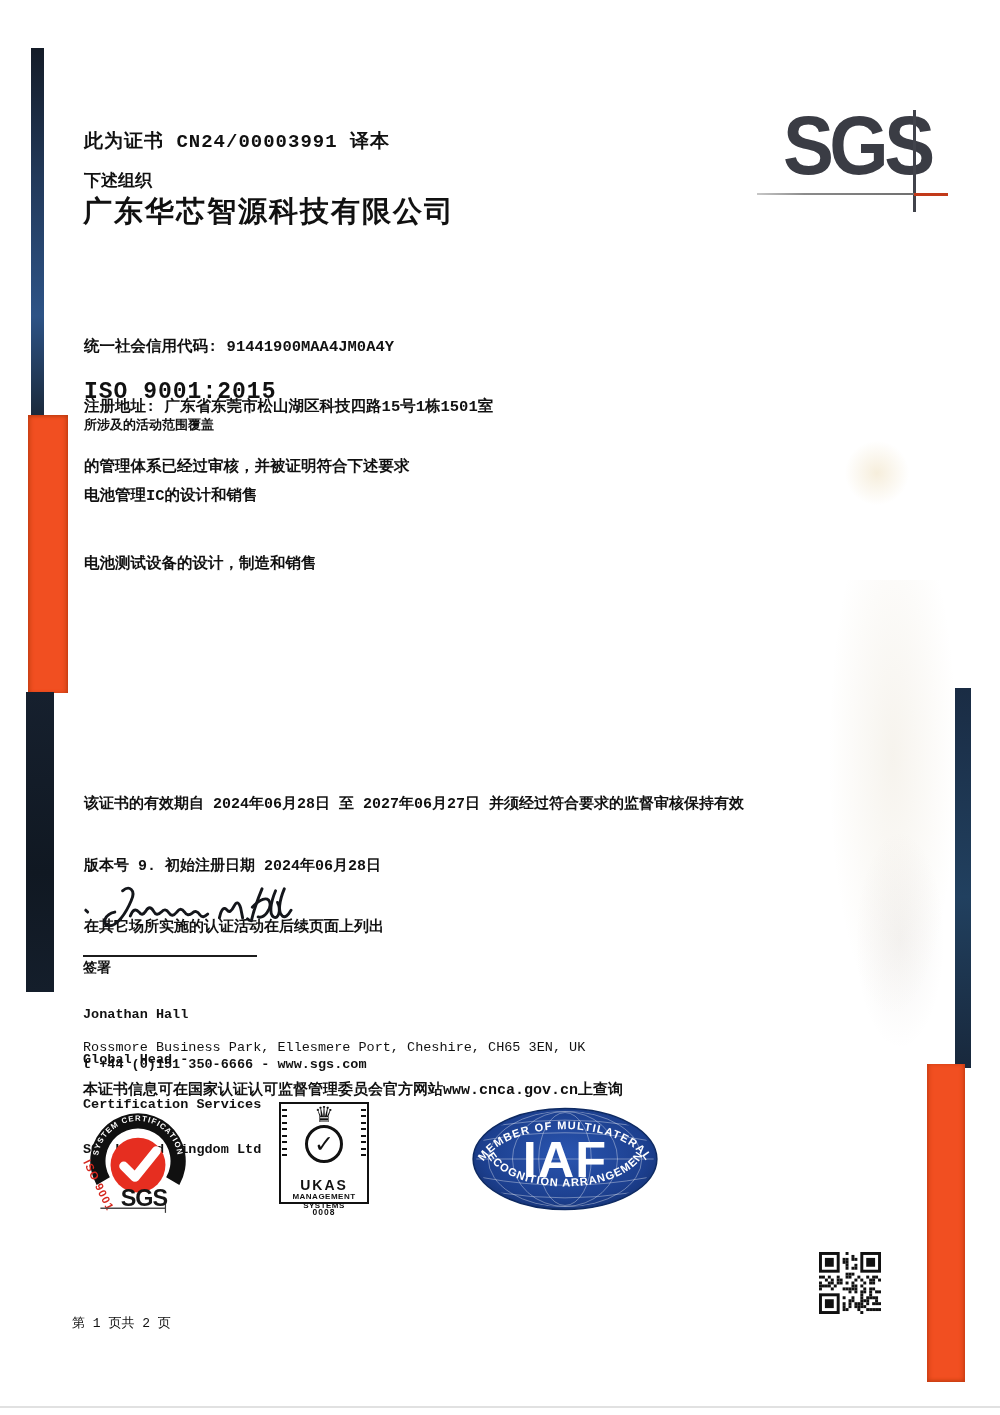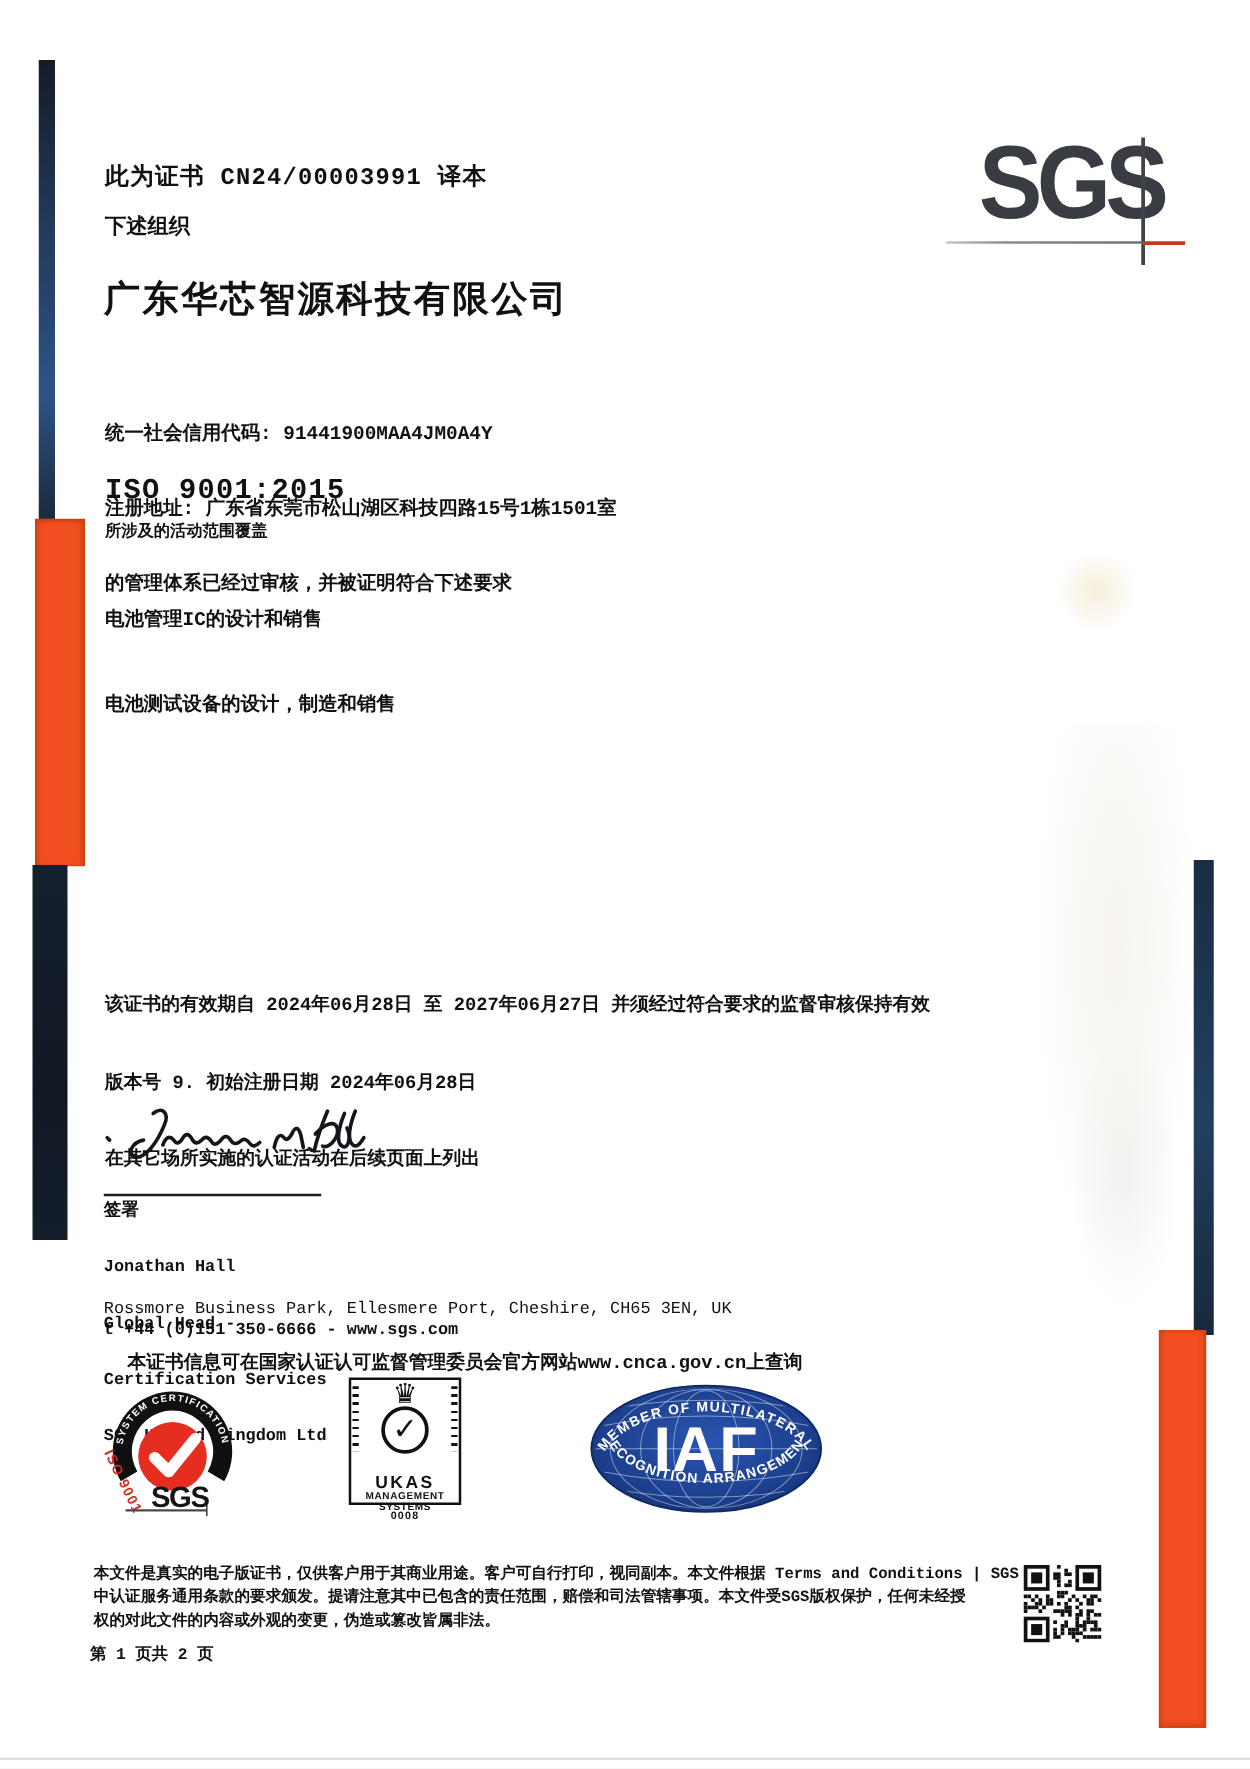"广东华芯智源科技有限公司" .org-name { margin-top: 28px -> none }
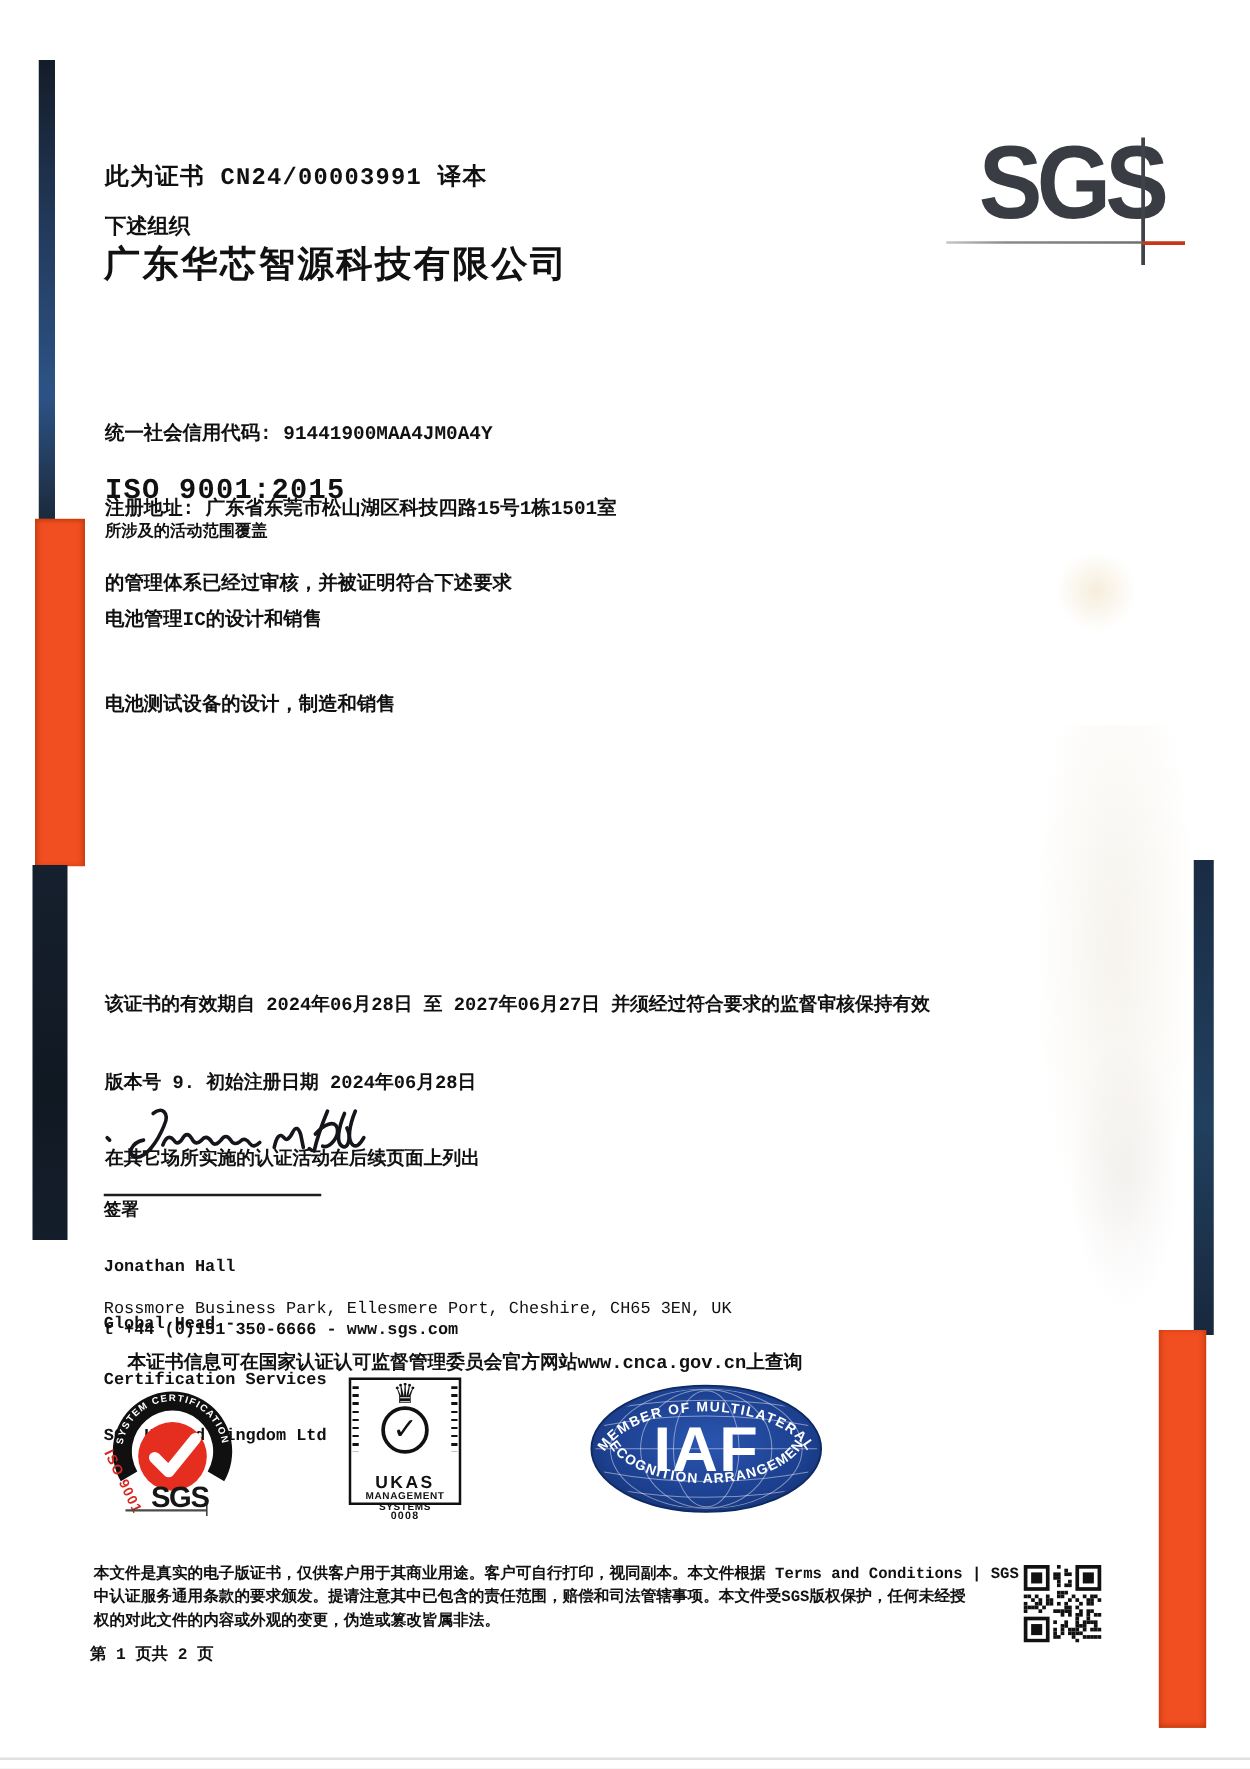"本证书信息可在国家认证认可监督管理委员会官方网站www.cnca.gov.cn上" .cnca-line { margin-left: 19px -> none }
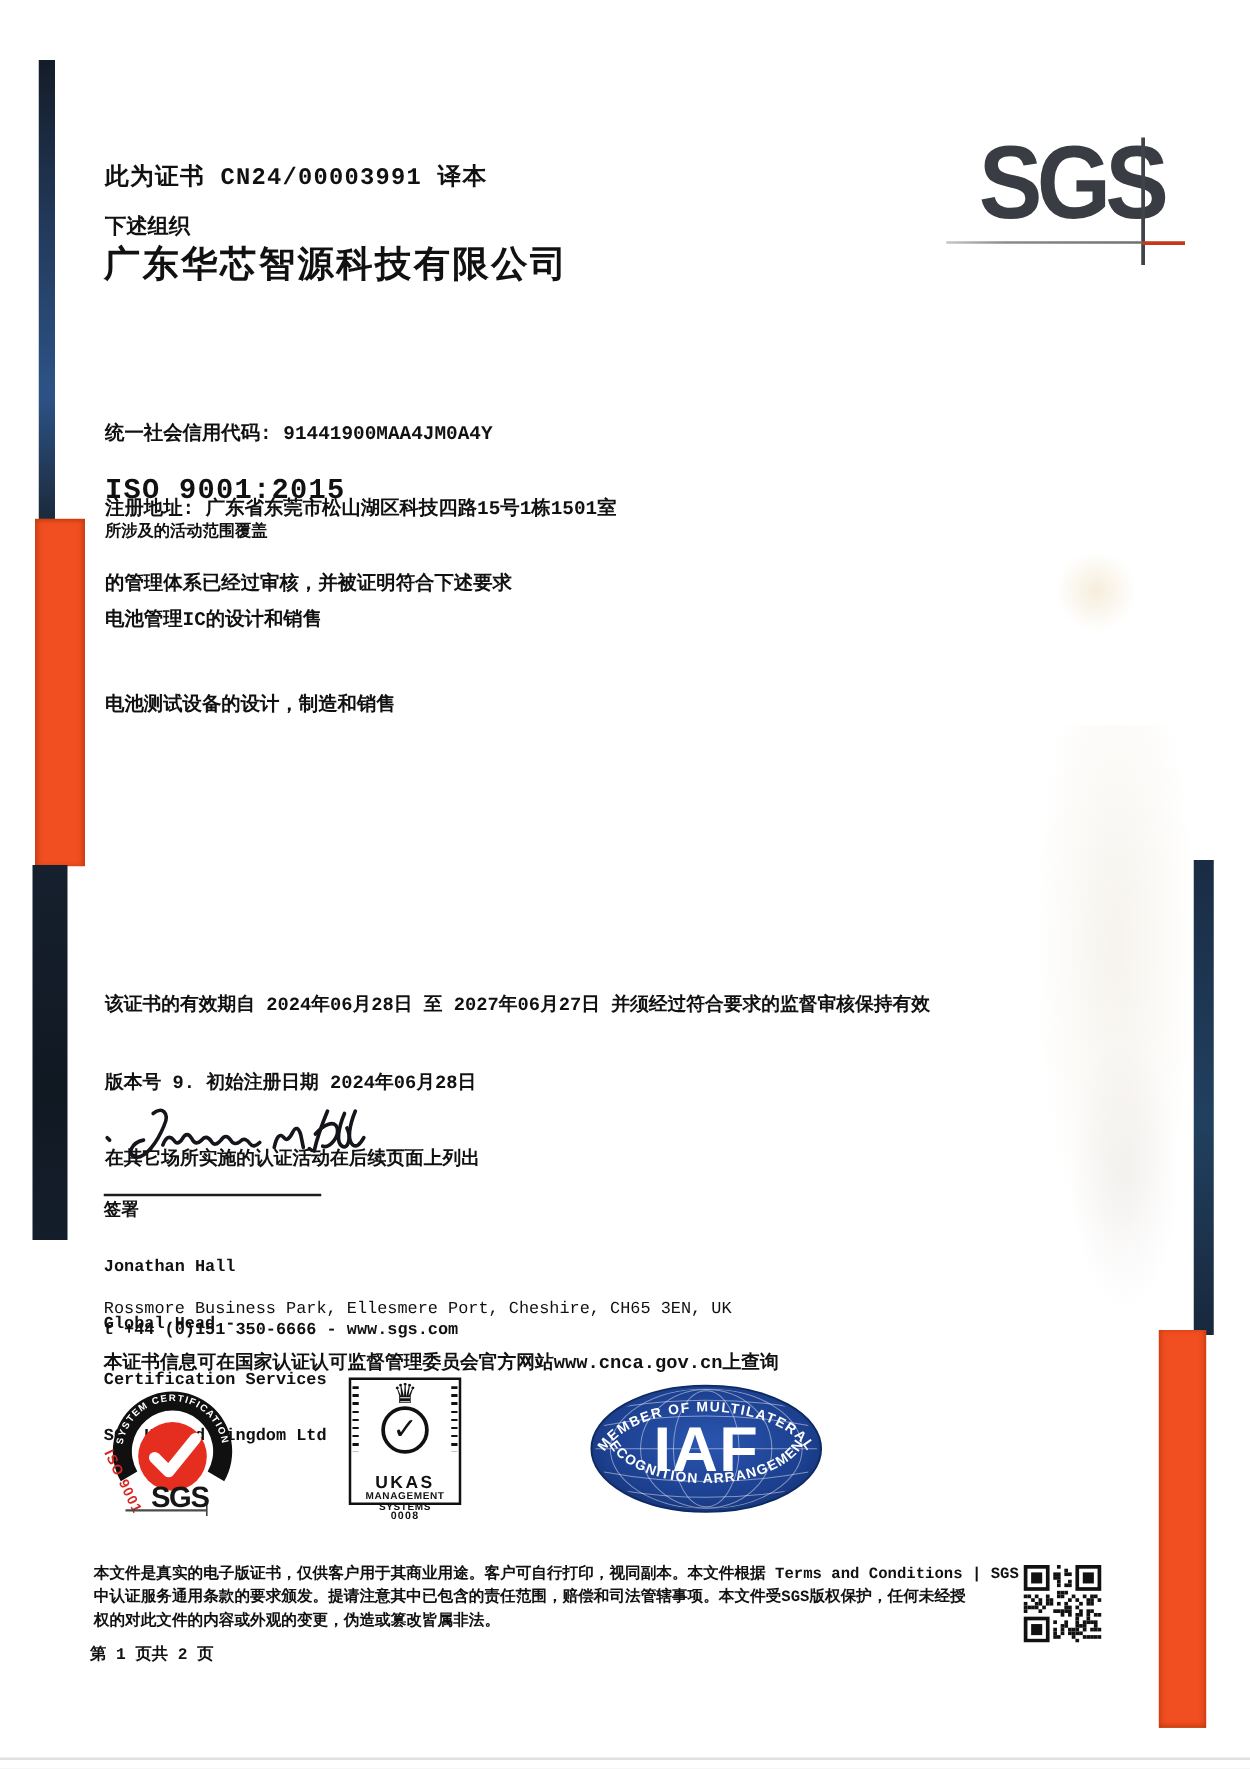"本文件是真实的电子版证书，仅供客户用于其商业用途。客户可自行打印，视同副本。本文" div.t { html: <div> <div>本文件是真实的电子版证书，仅供客户用于其商业用途。客户可自行打印，视同副本。本文件根据 Terms and Conditions | SGS</div> <div>中认证服务通用条款的要求颁发。提请注意其中已包含的责任范围，赔偿和司法管辖事项。本文件受SGS版权保护，任何未经授</div> <div>权的对此文件的内容或外观的变更，伪造或篡改皆属非法。</div> </div> -> none }
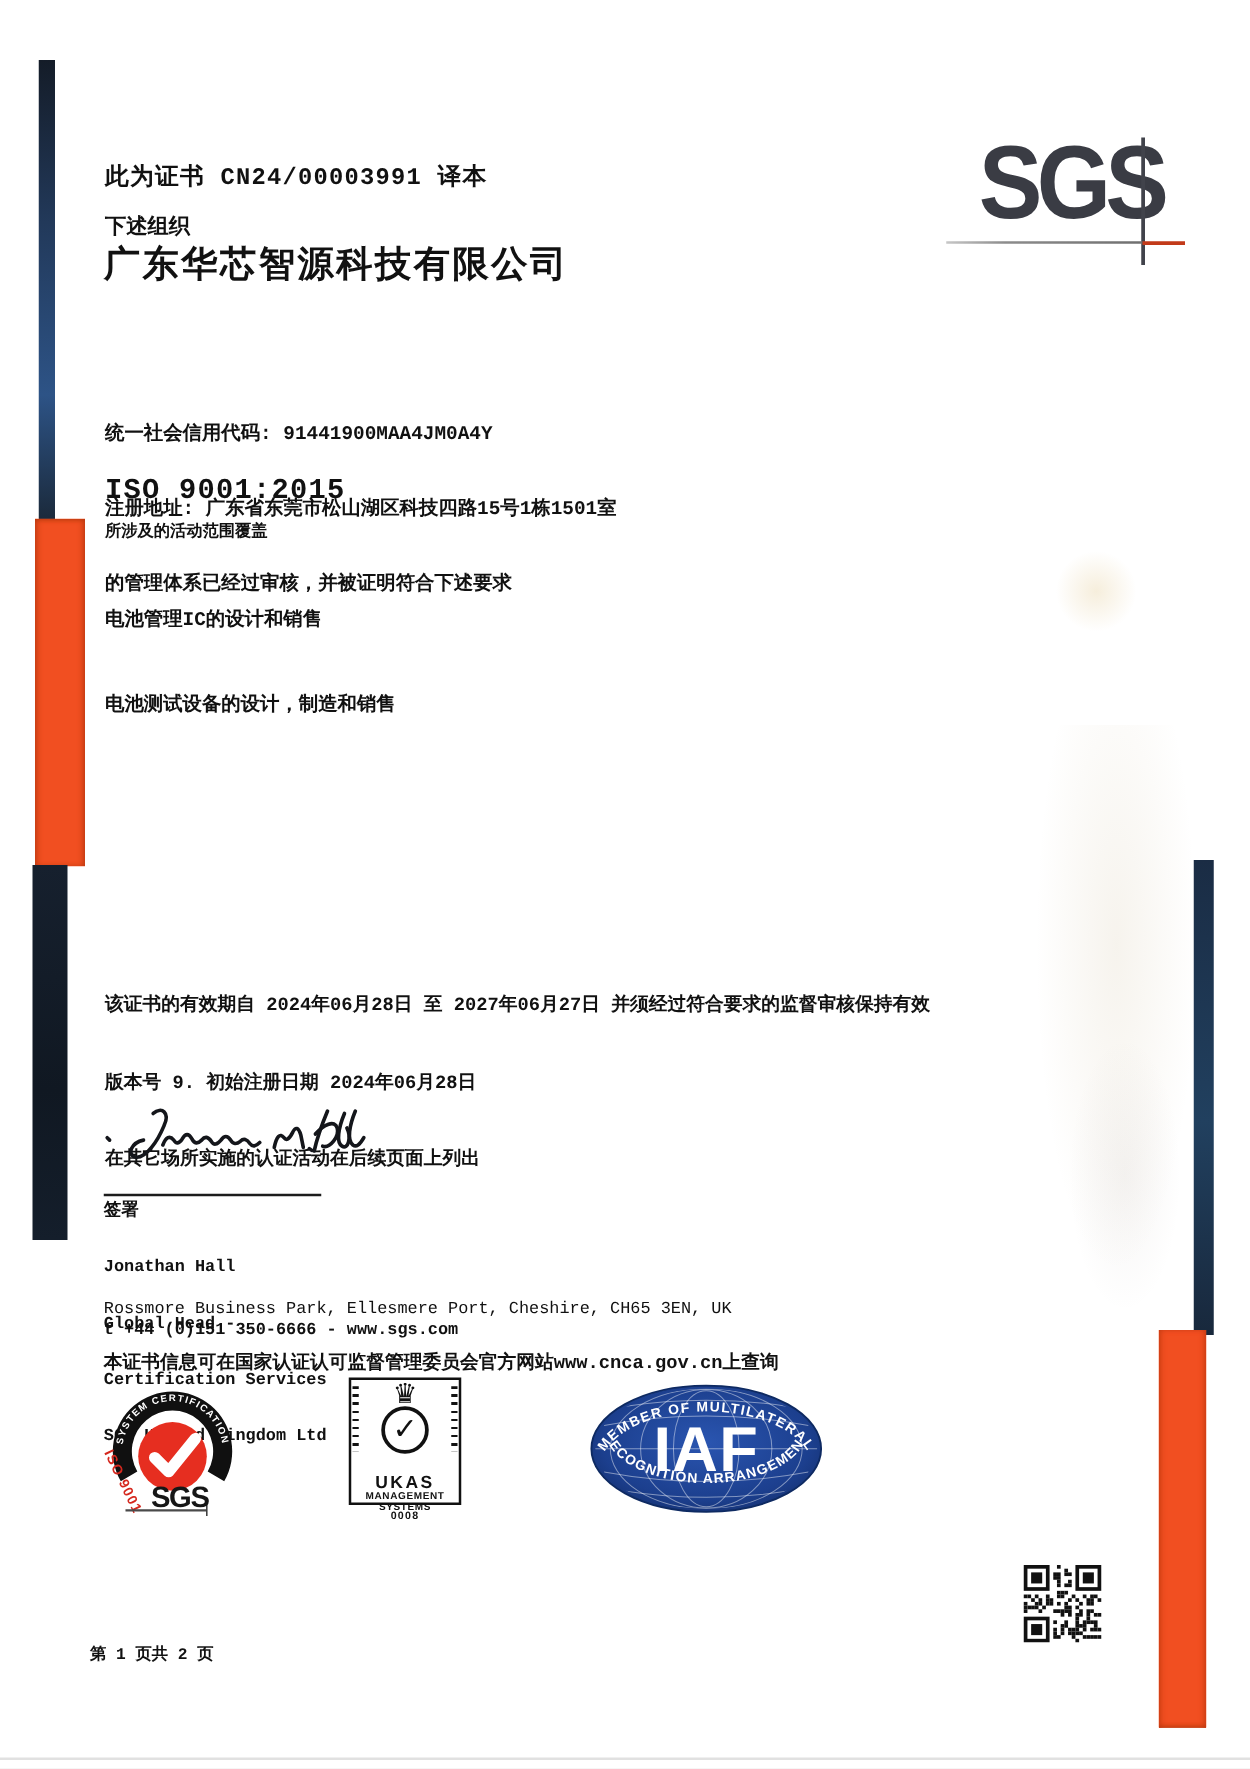"第 1 页共 2 页" .page-line { font-weight: 700 -> 400 }
